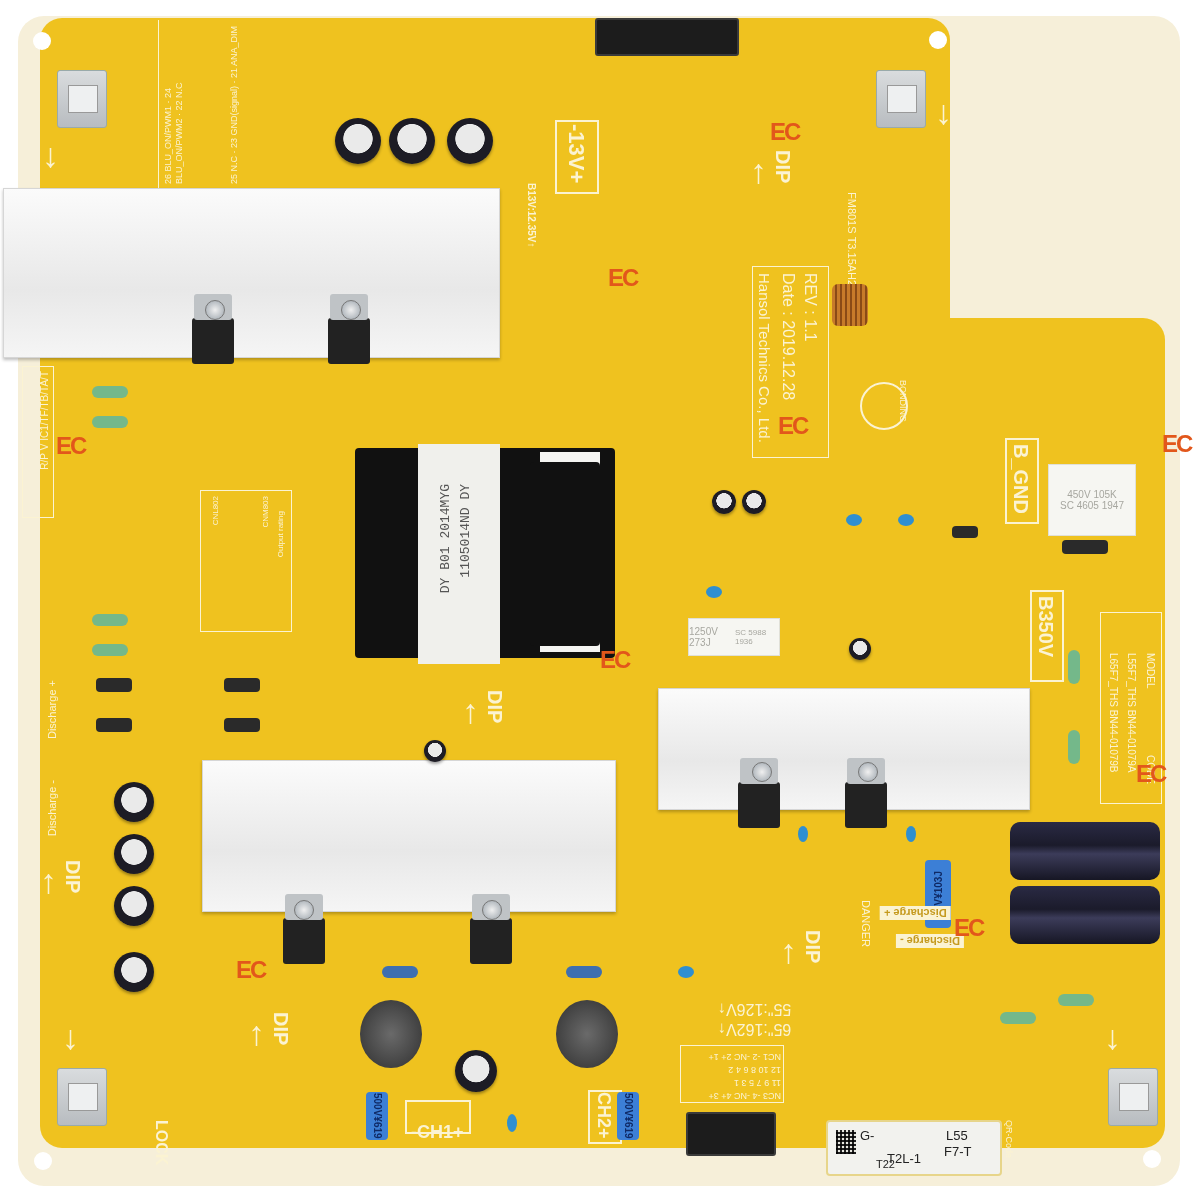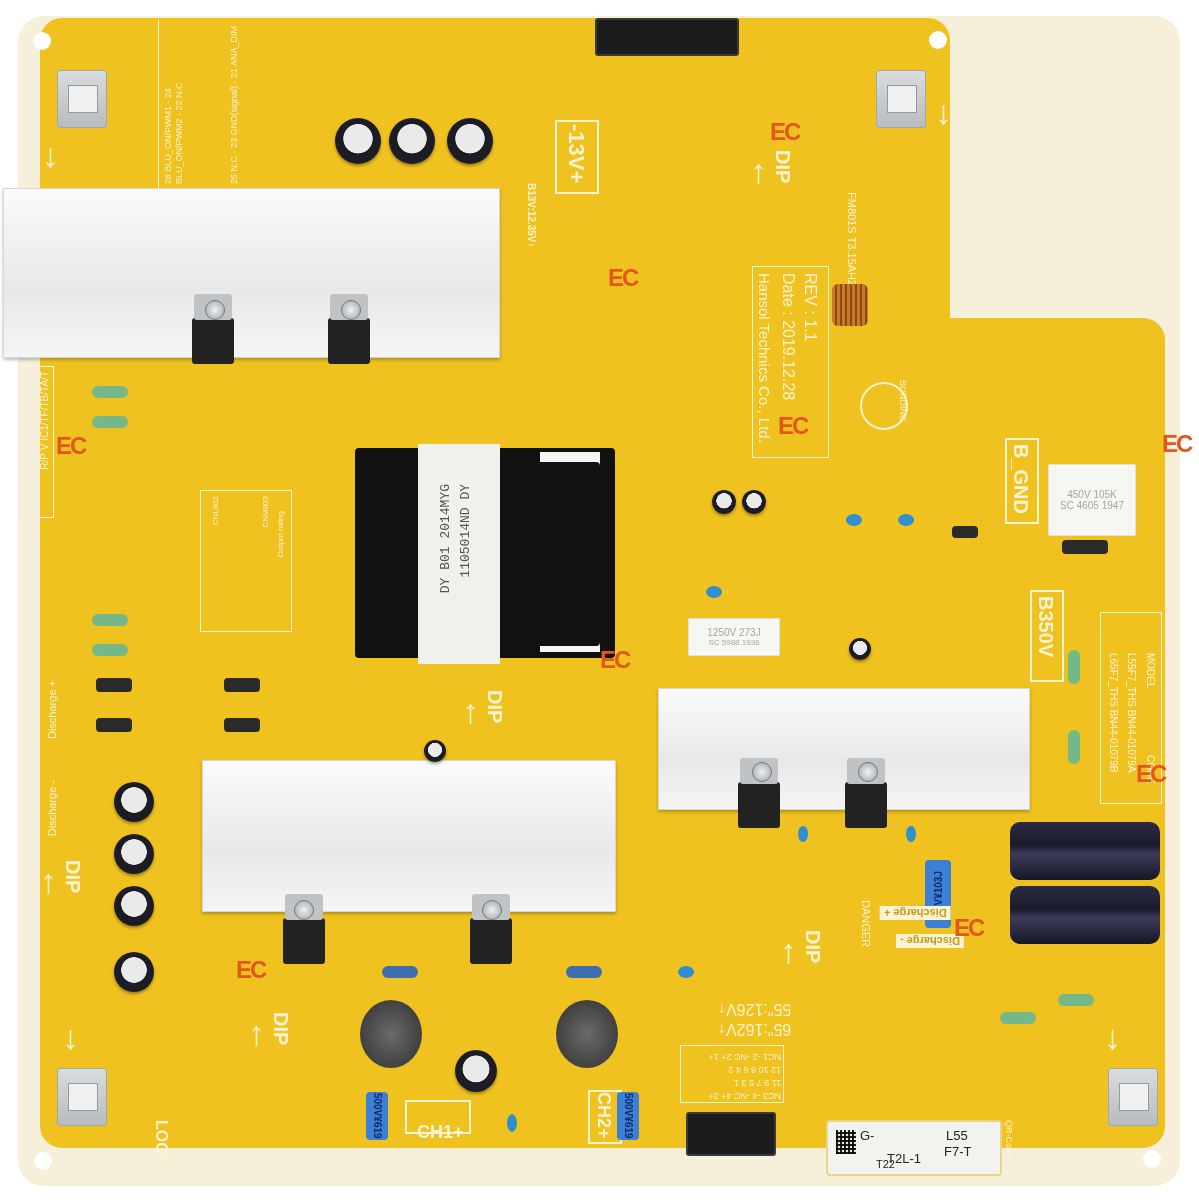"1250V 273J" div.whitebox { flex-direction: column -> row }
